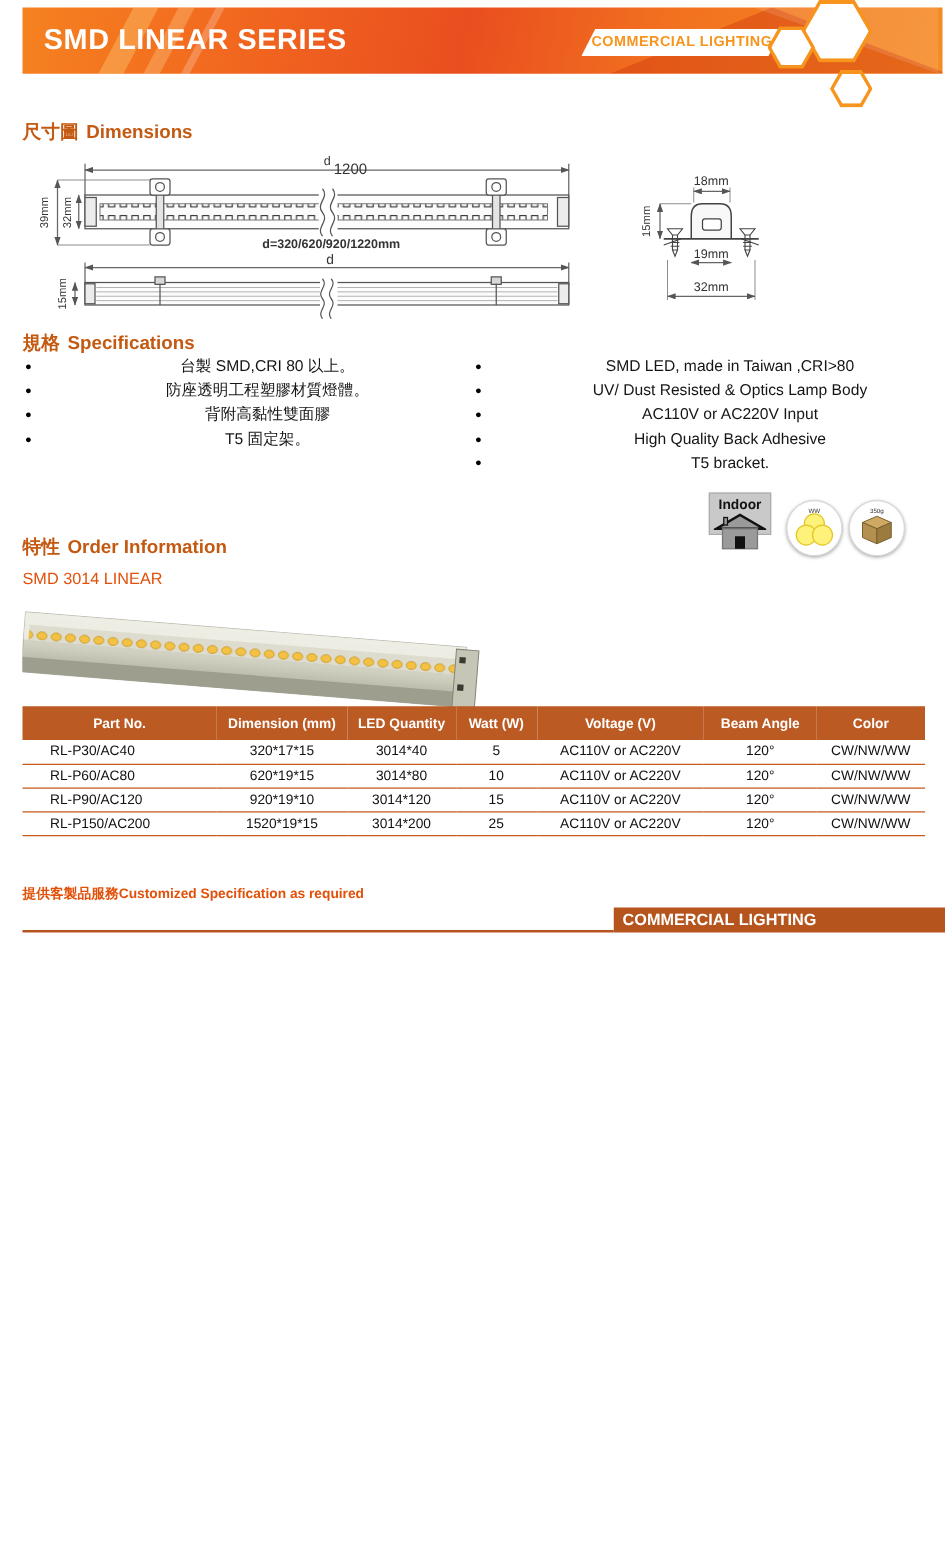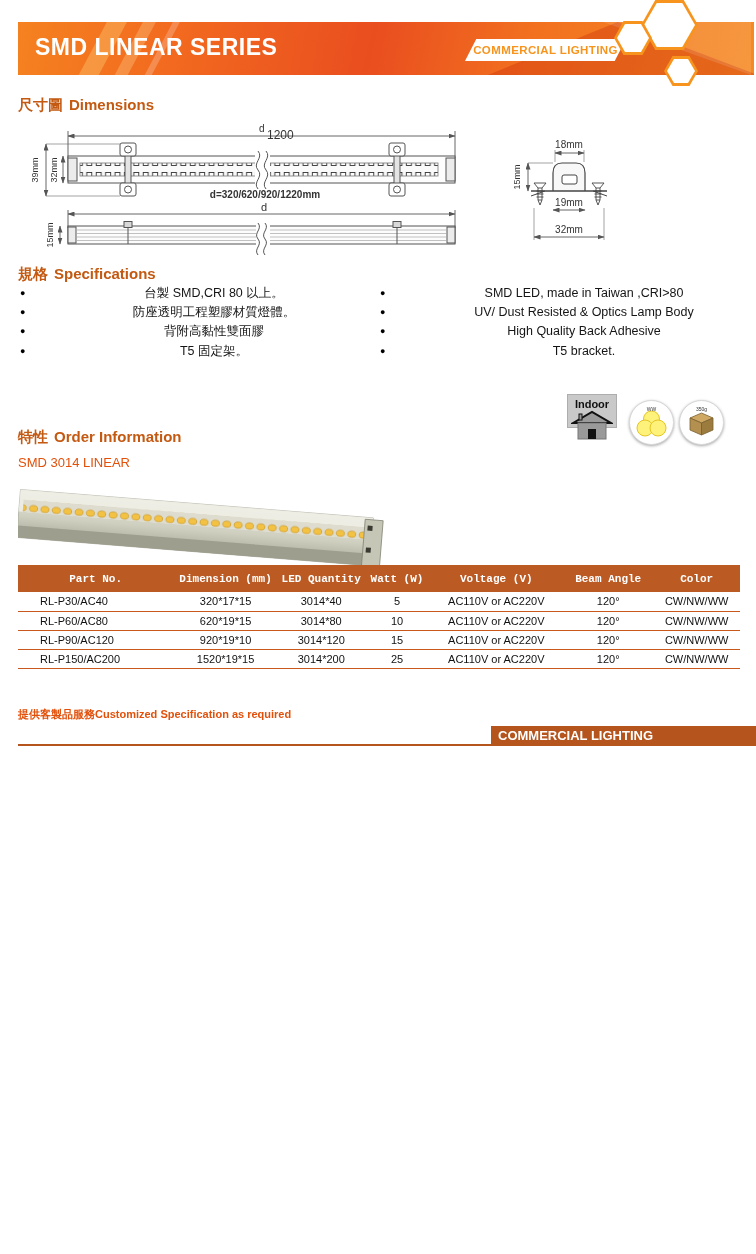"SMD LINEAR SERIES" .banner { top: 22px -> 6px }
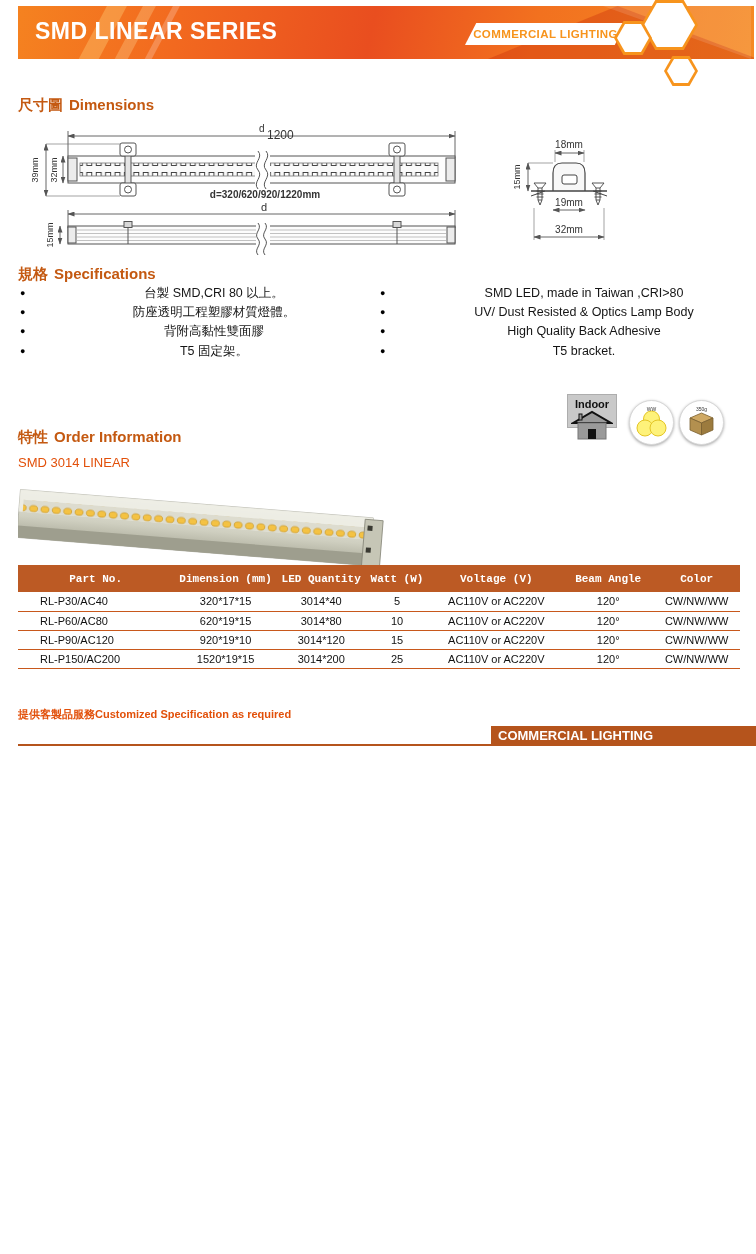"AC110V or AC220V Input" li { html: none -> <li>AC110V or AC220V Input</li> }
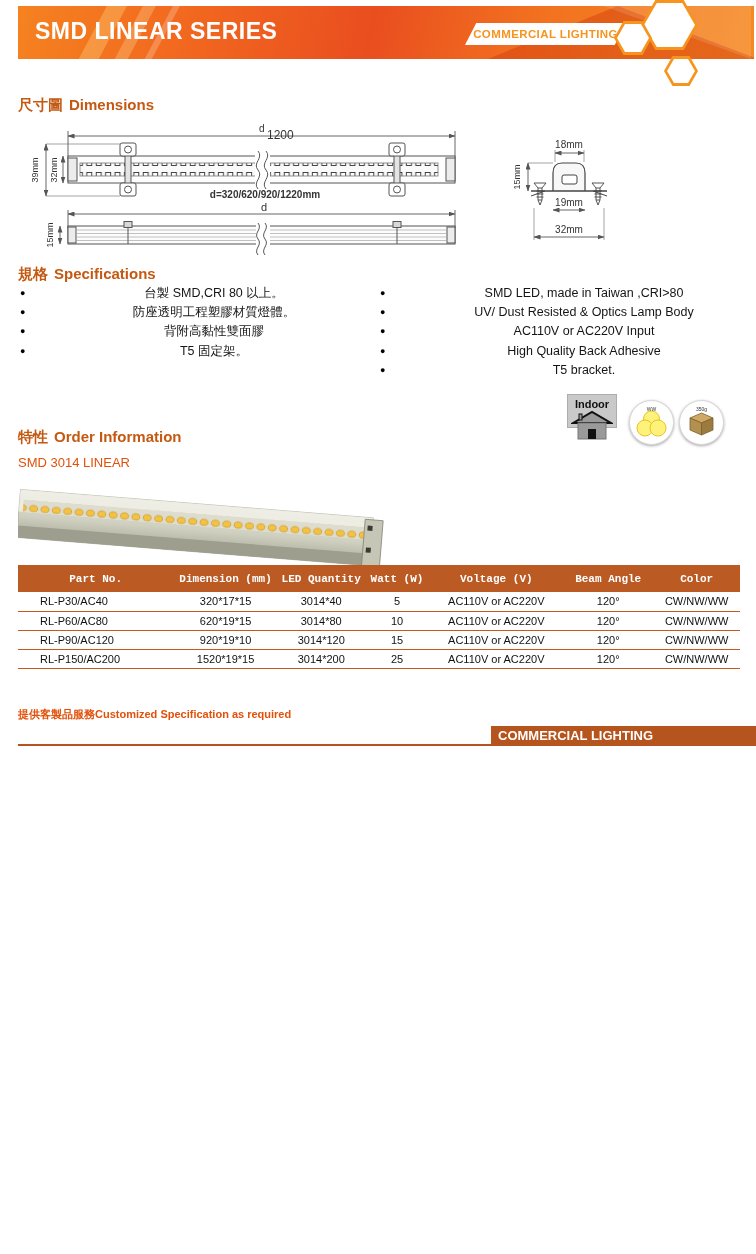"Part No." .spec-table th { font-family: Liberation Mono, monospace -> none }
